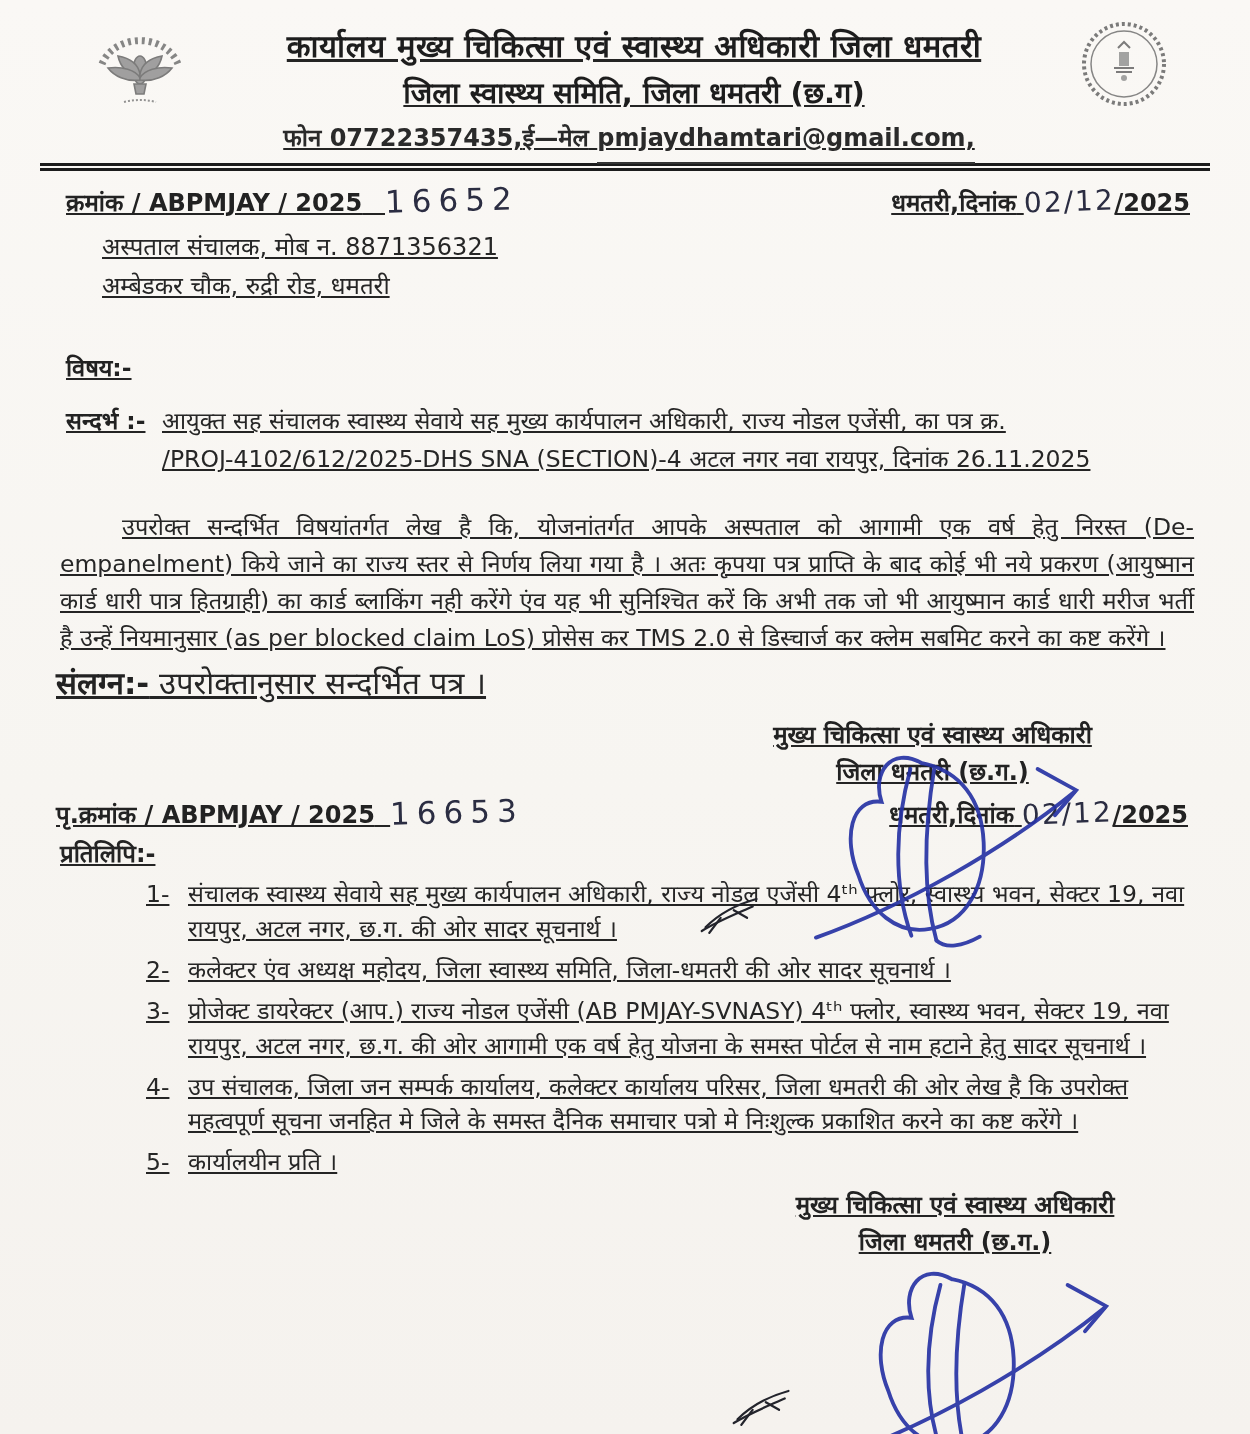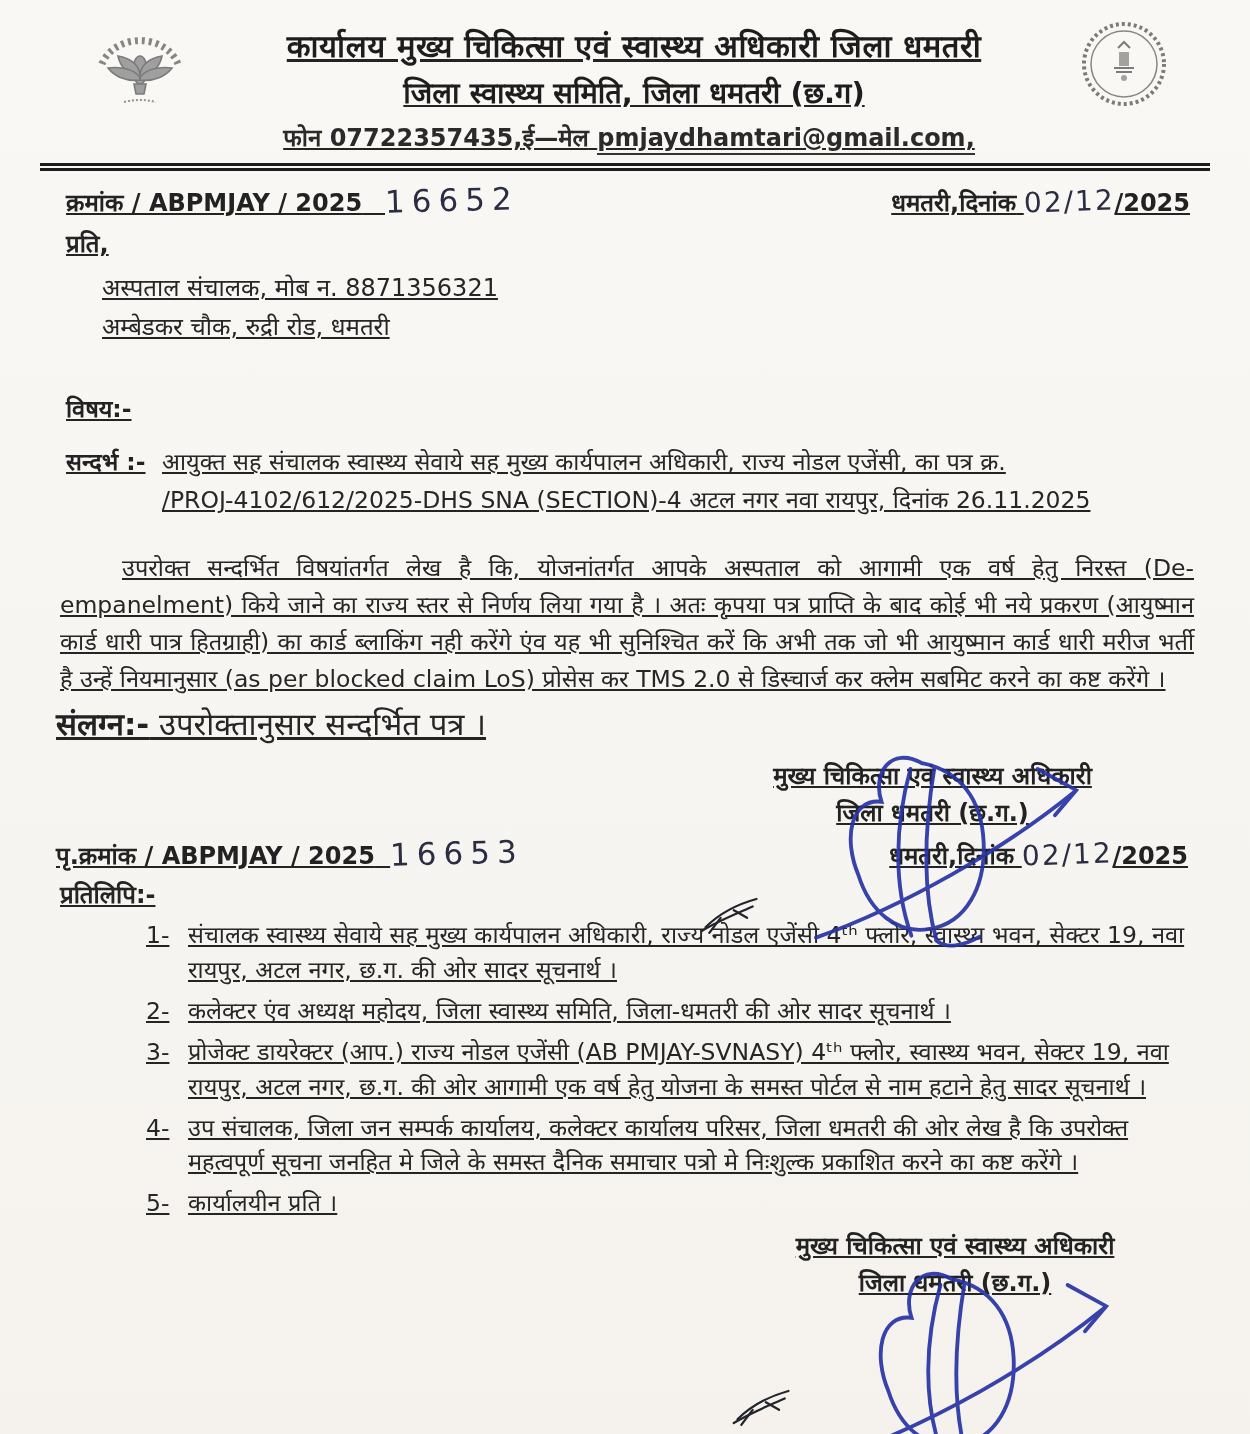"pmjaydhamtari@gmail.com," .email { padding-bottom: 1px -> 10px }
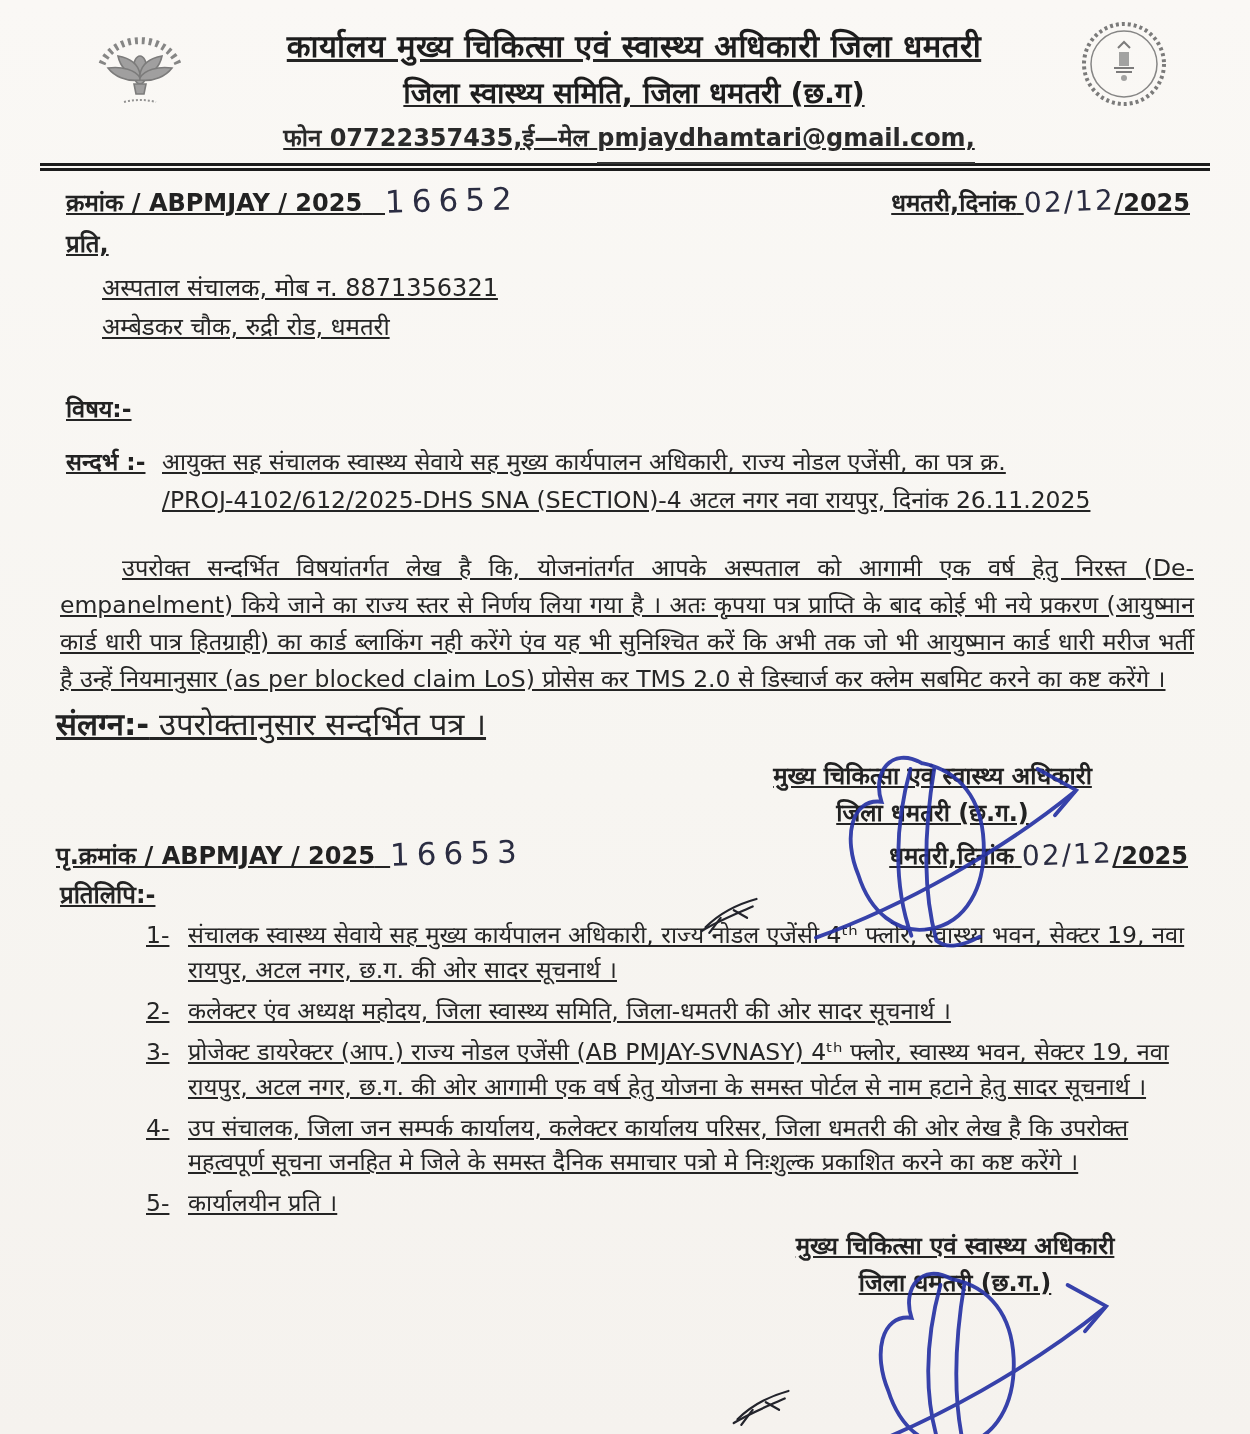"प्रति," div.prati { html: <div>प्रति,</div> -> none }
